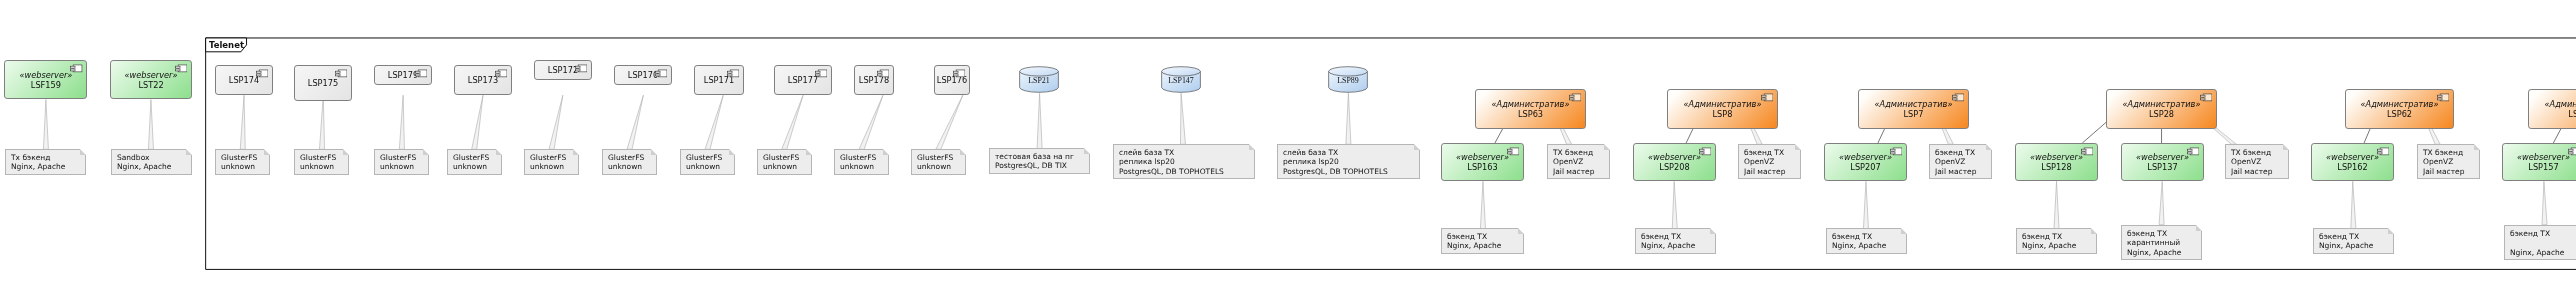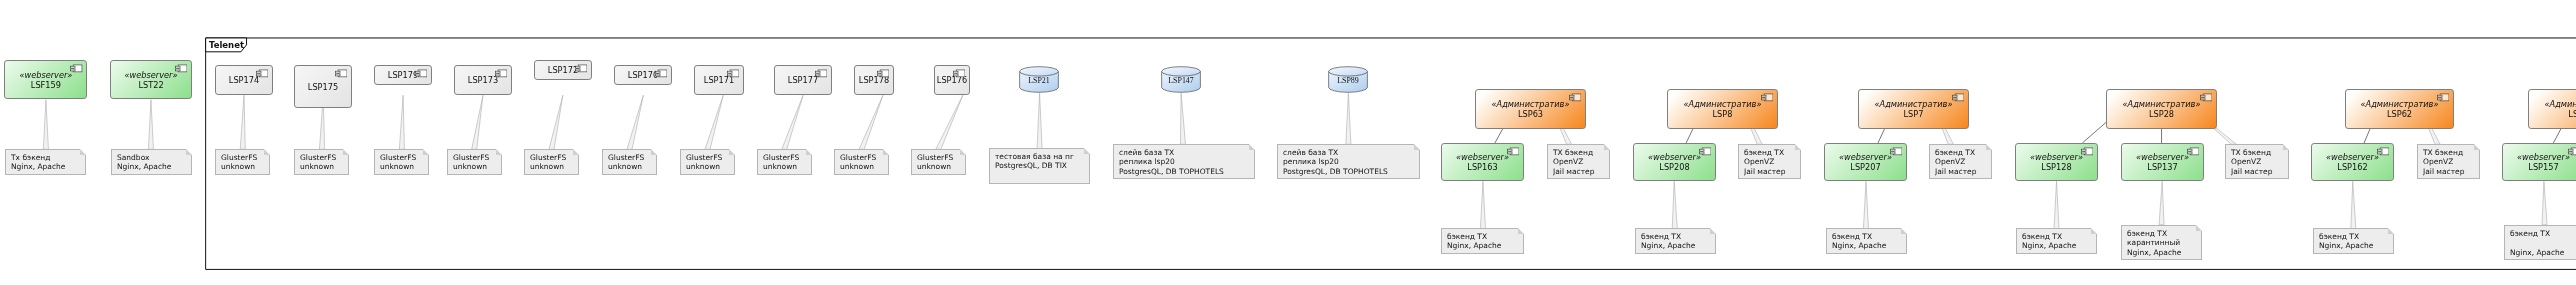"LSP175" div.node { height: 43px -> 36px }
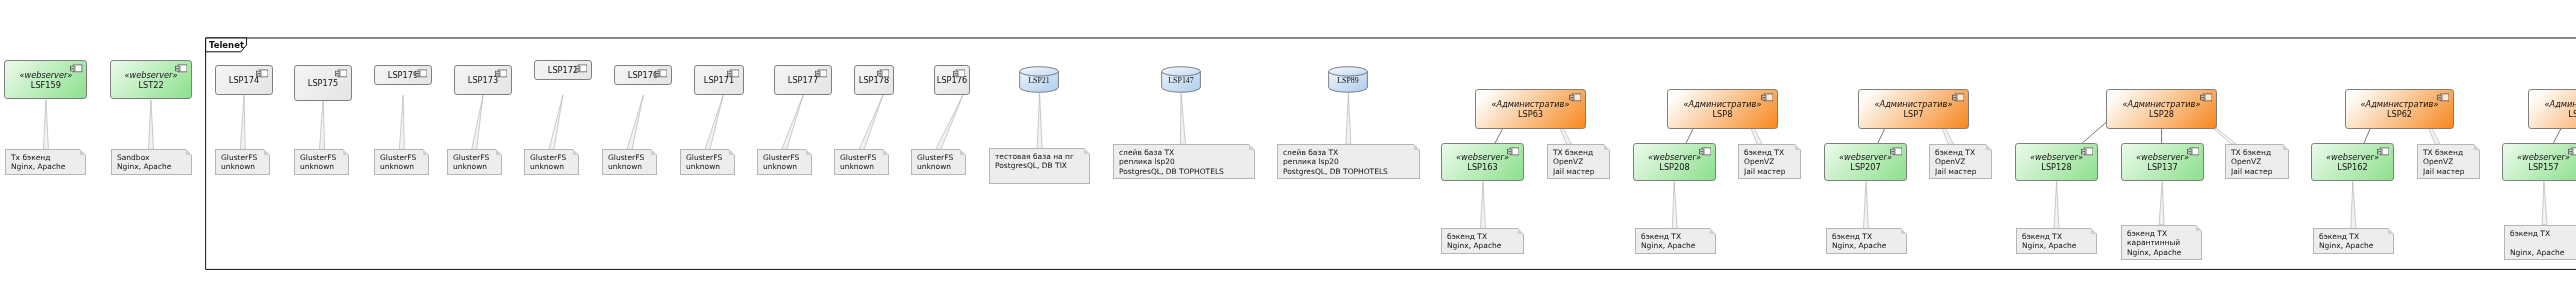"тестовая база на пг" div.note { height: 36px -> 26px }
